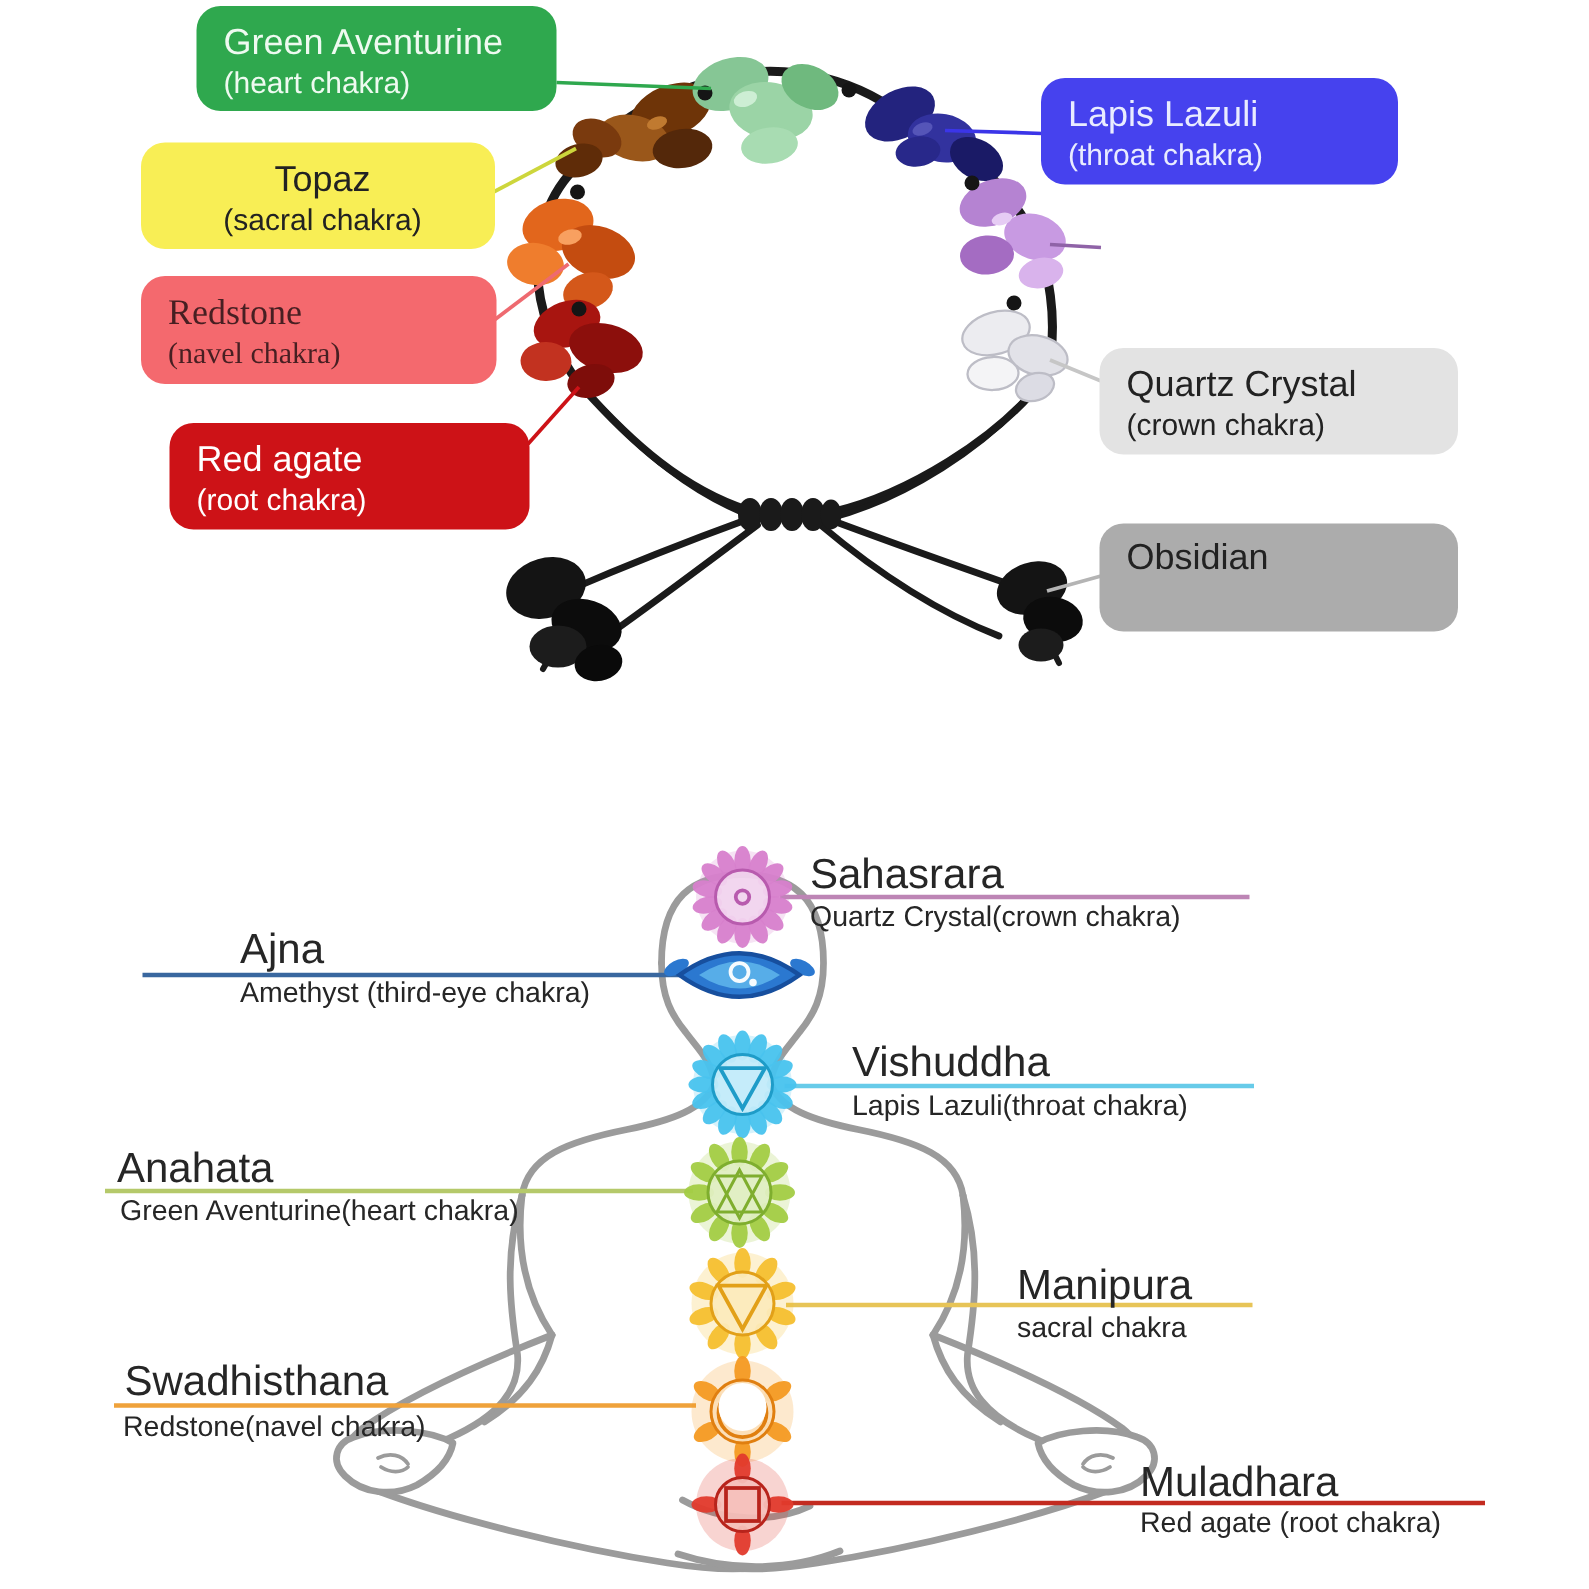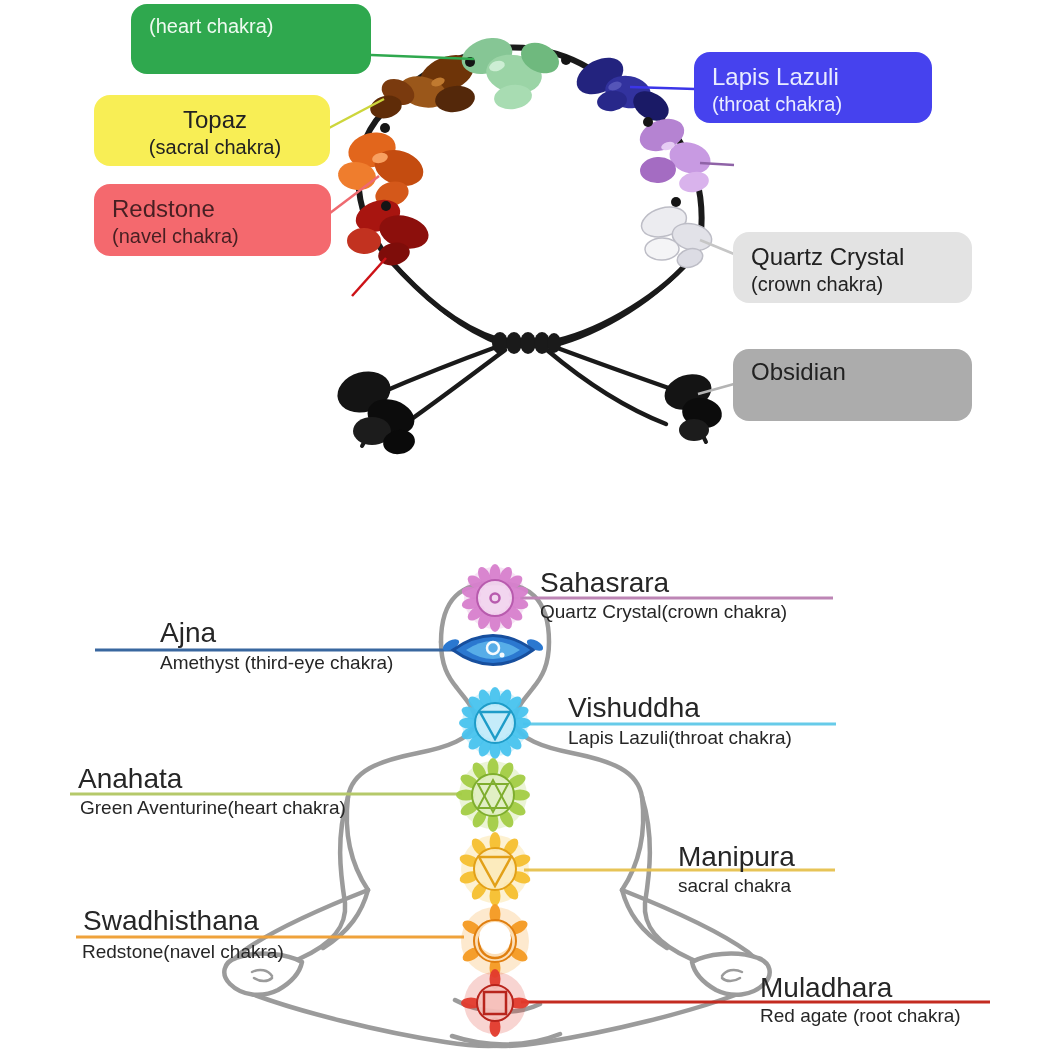"Green Aventurine" div.t1 { html: none -> <div>Green Aventurine</div> }
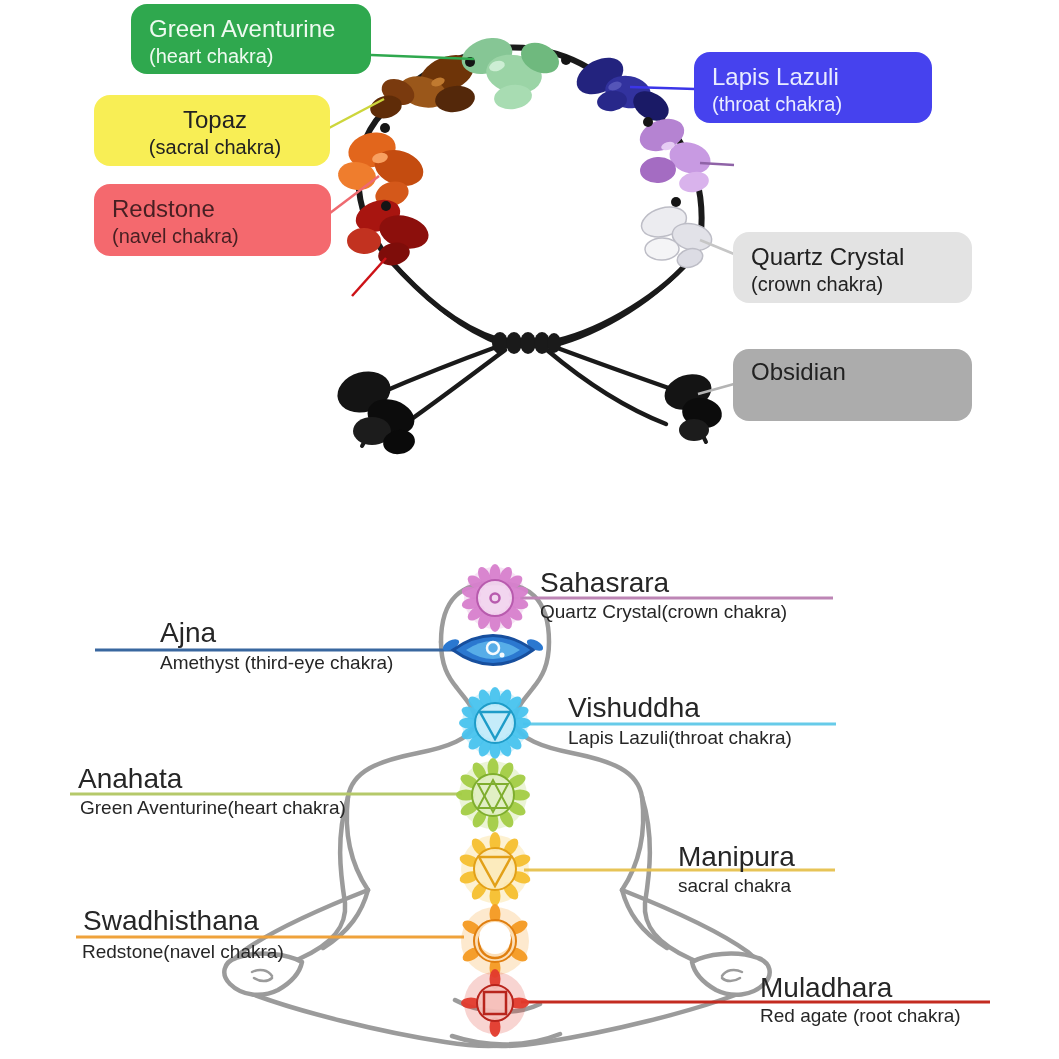"Redstone" div.callout { font-family: none -> Liberation Serif, serif }
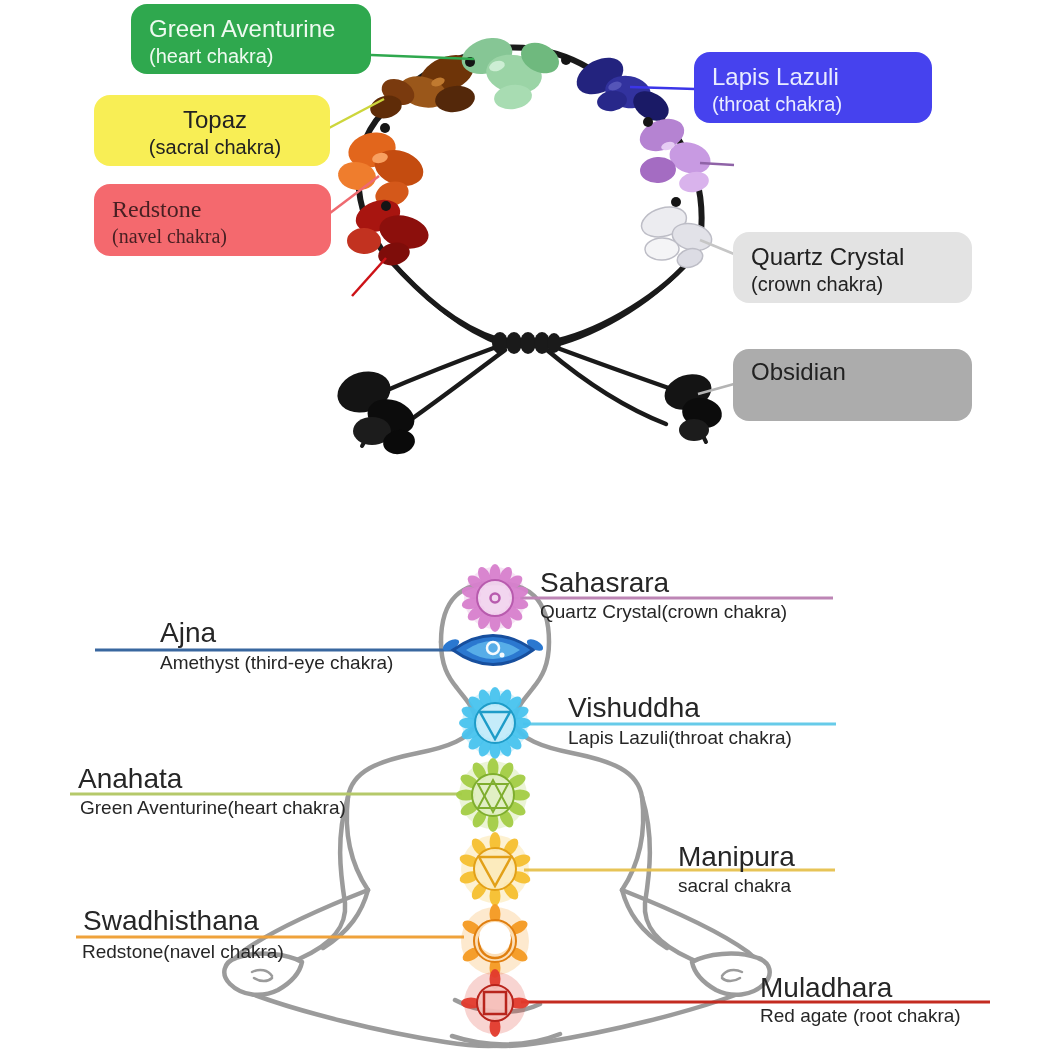"Red agate" div.callout { html: none -> <div> <div>Red agate</div> <div>(root chakra)</div> </div> }
